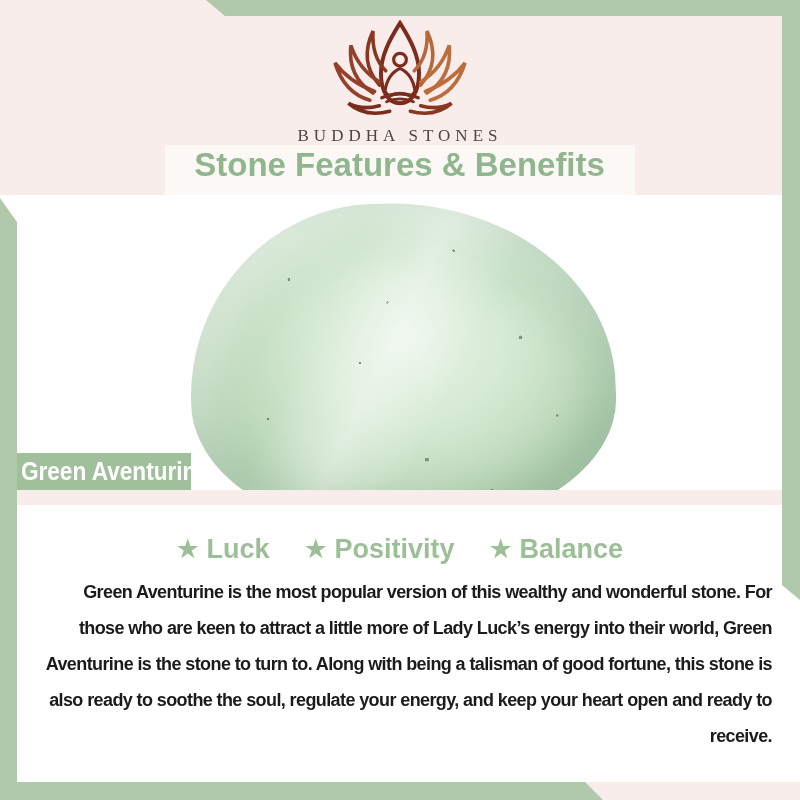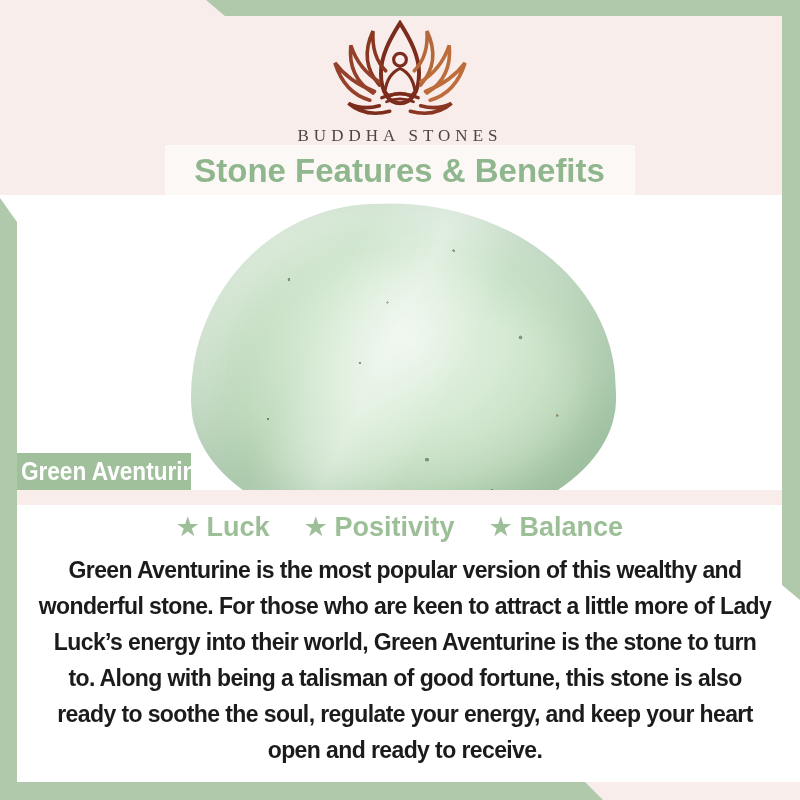"Stone Features & Benefits" .title-band { align-items: center -> none }
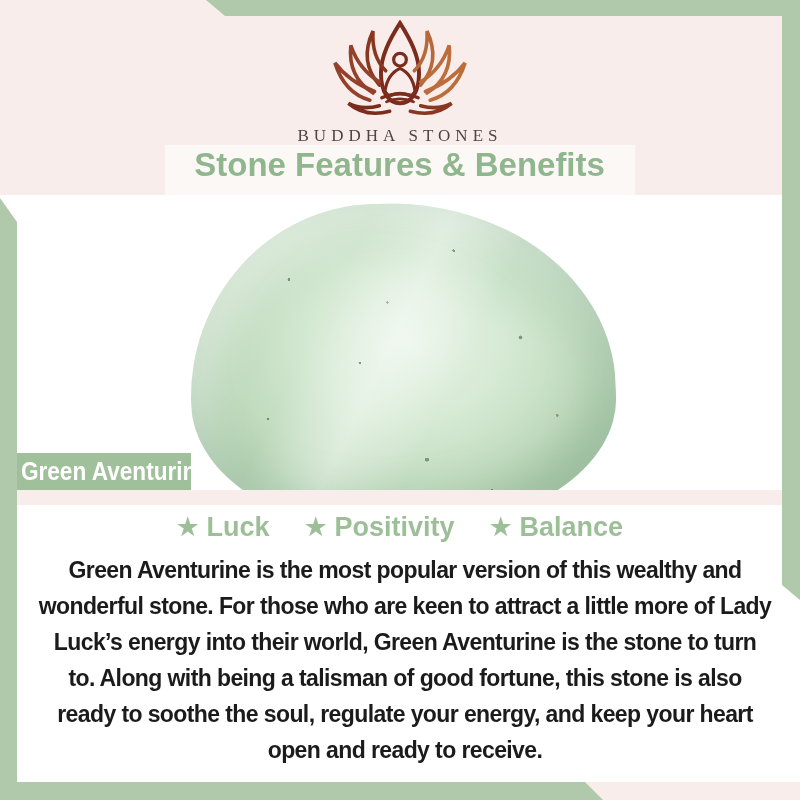"★ Luck ★ Positivity ★" .benefits-row { margin-top: 7px -> 29px }
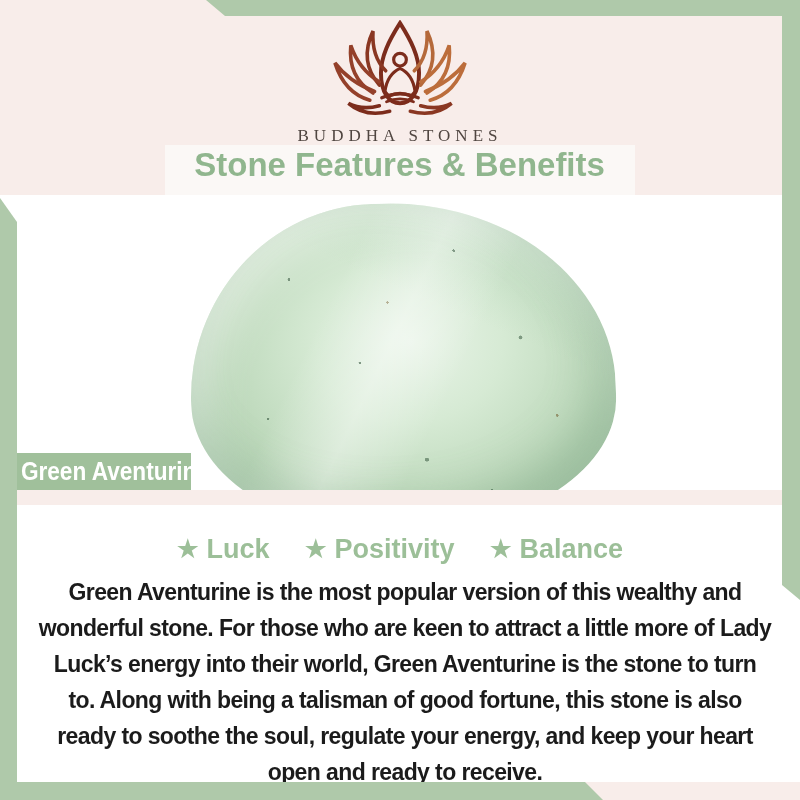"Green Aventurine is the most" .description { font-size: 23px -> 18px; text-align: center -> right }
